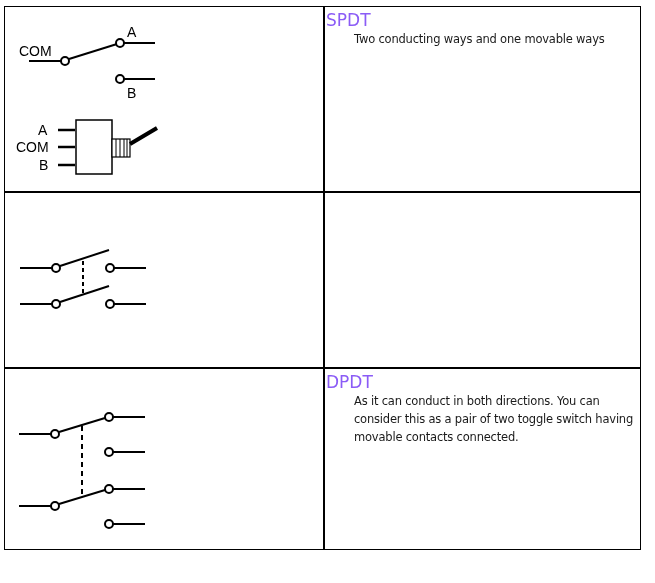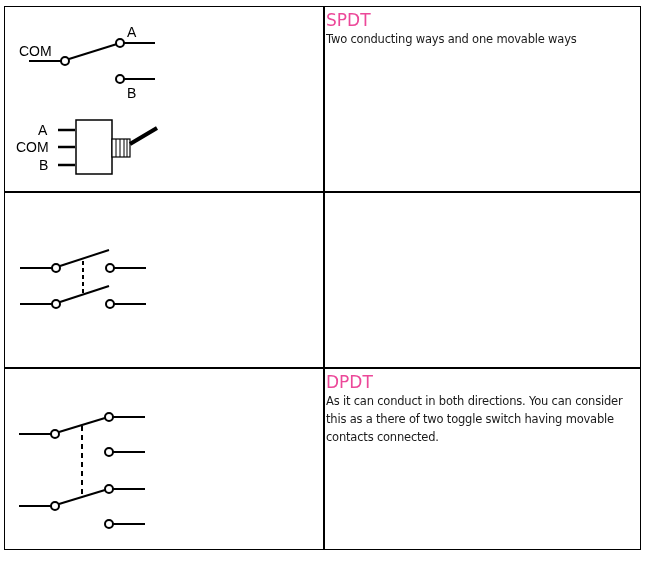"SPDT" .title { color: #ec4899 -> #8b5cf6 }
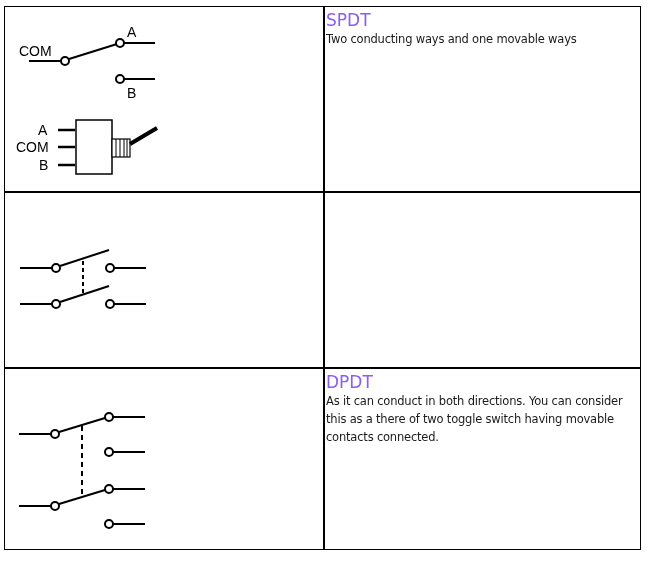"Two conducting ways and one" .desc { padding-left: none -> 28px }
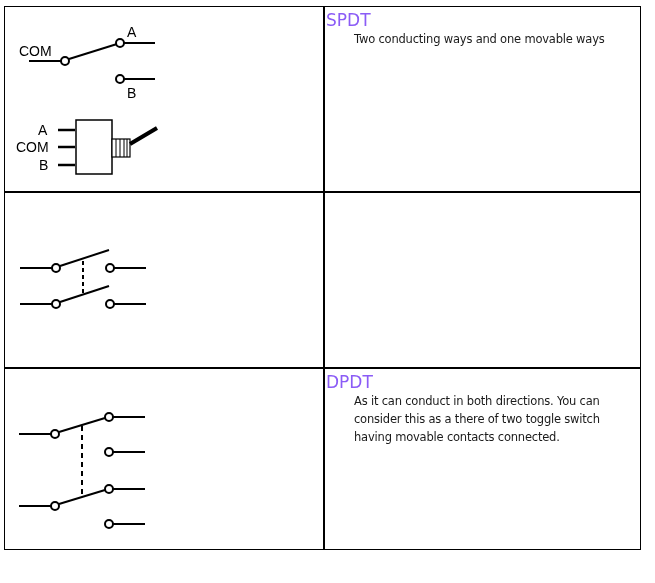"As it can conduct in" p.desc { text: there -> pair }
